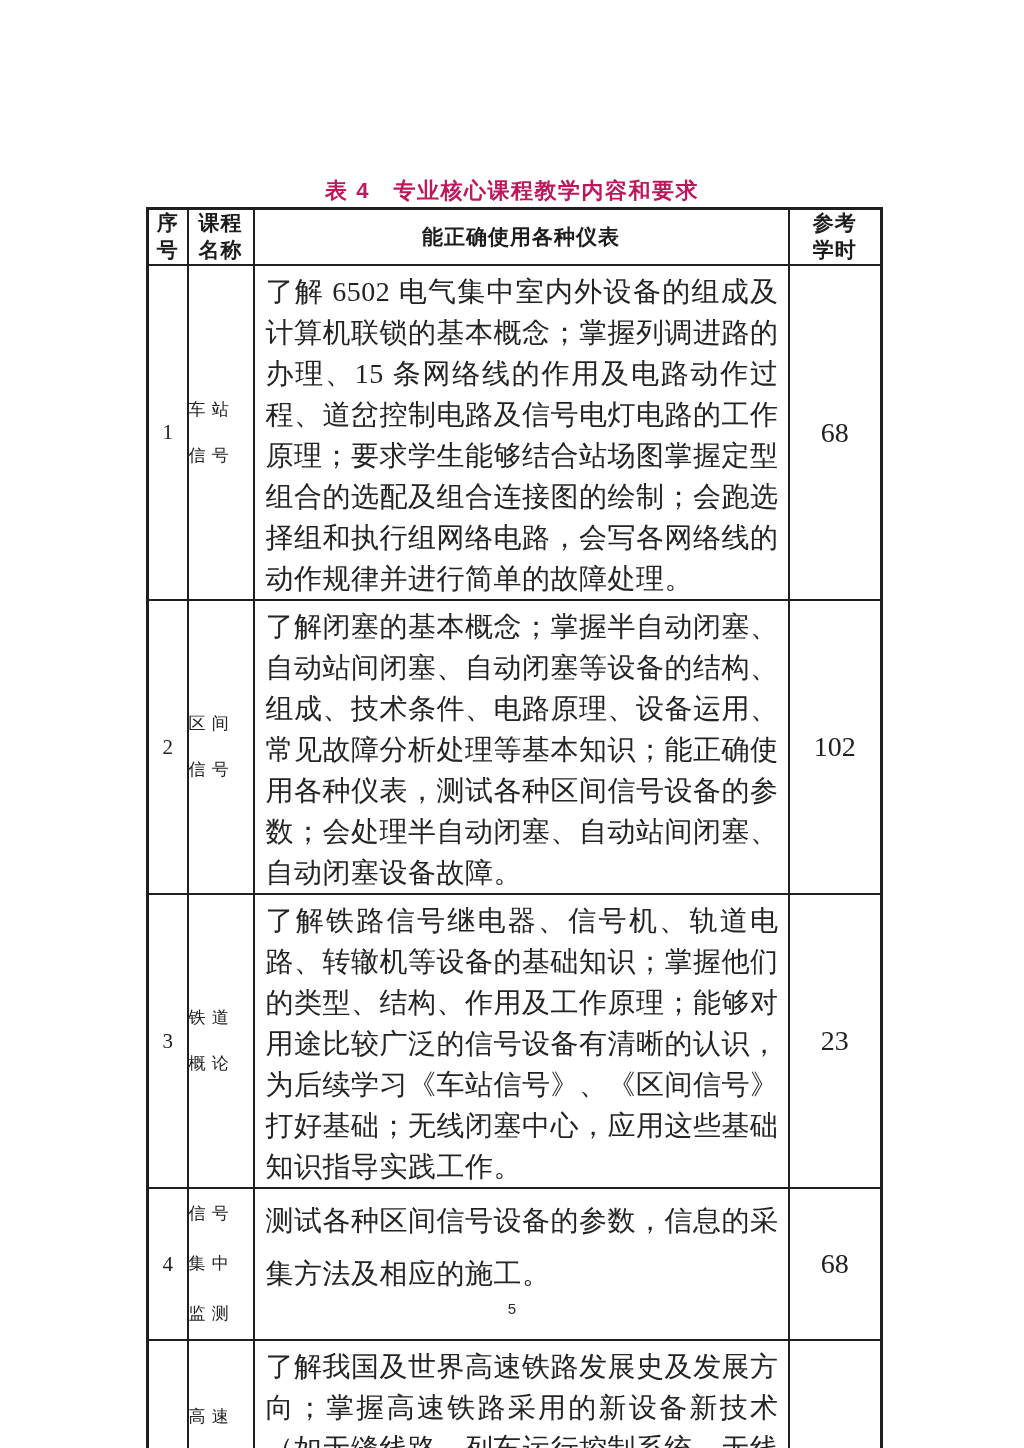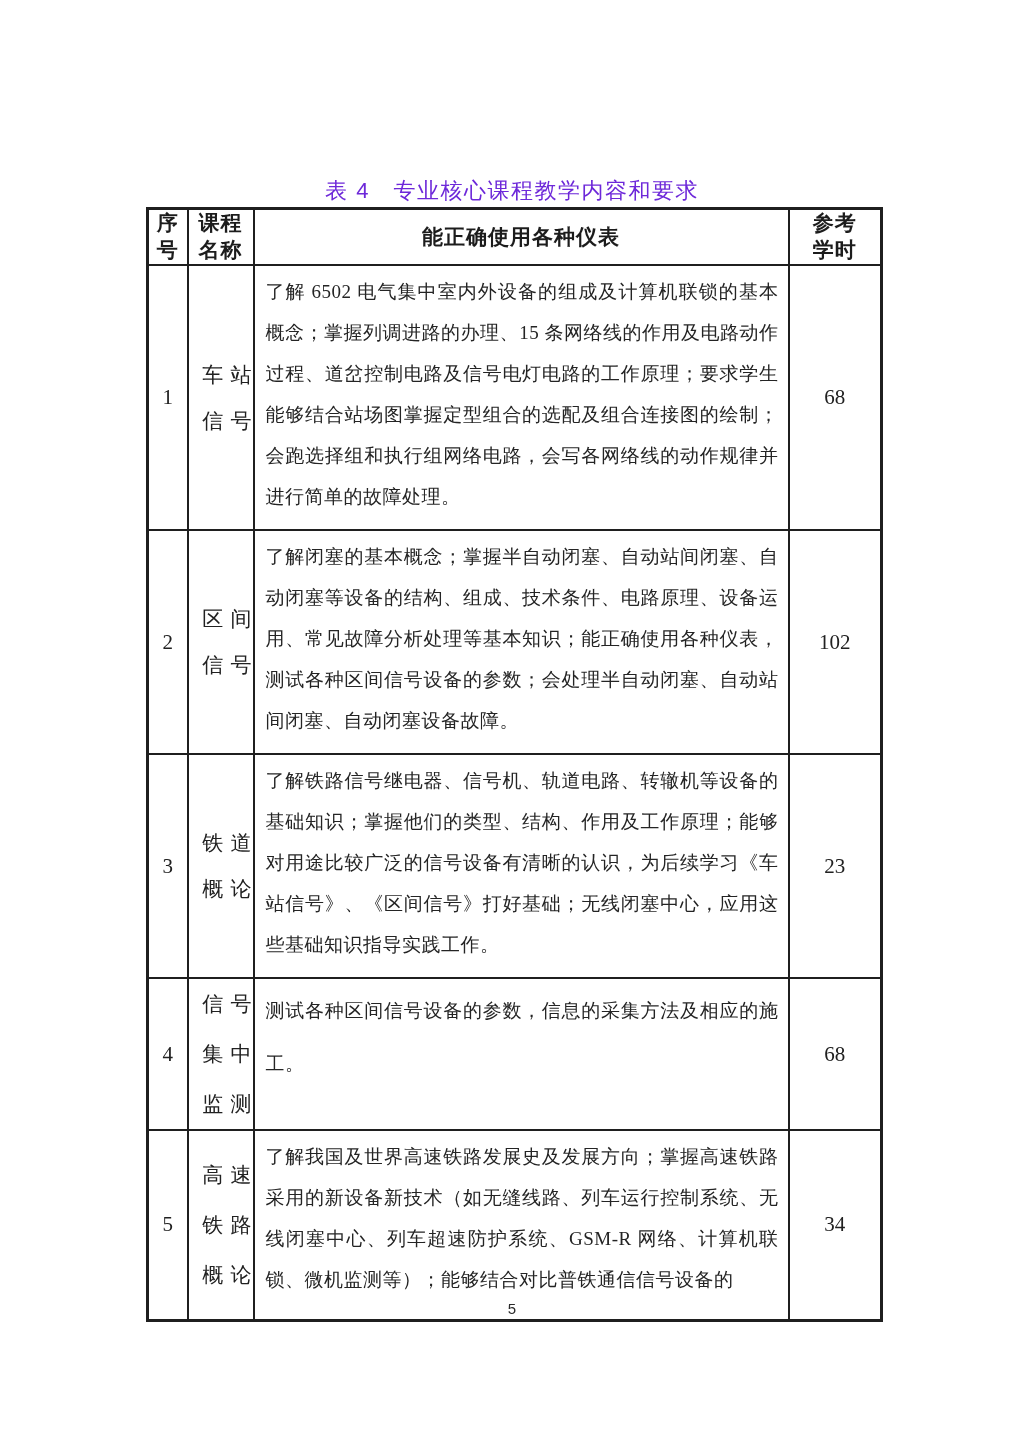"表 4 专业核心课程教学内容和要求" .doc-title { color: #6d28d9 -> #be185d; font-weight: normal -> bold }
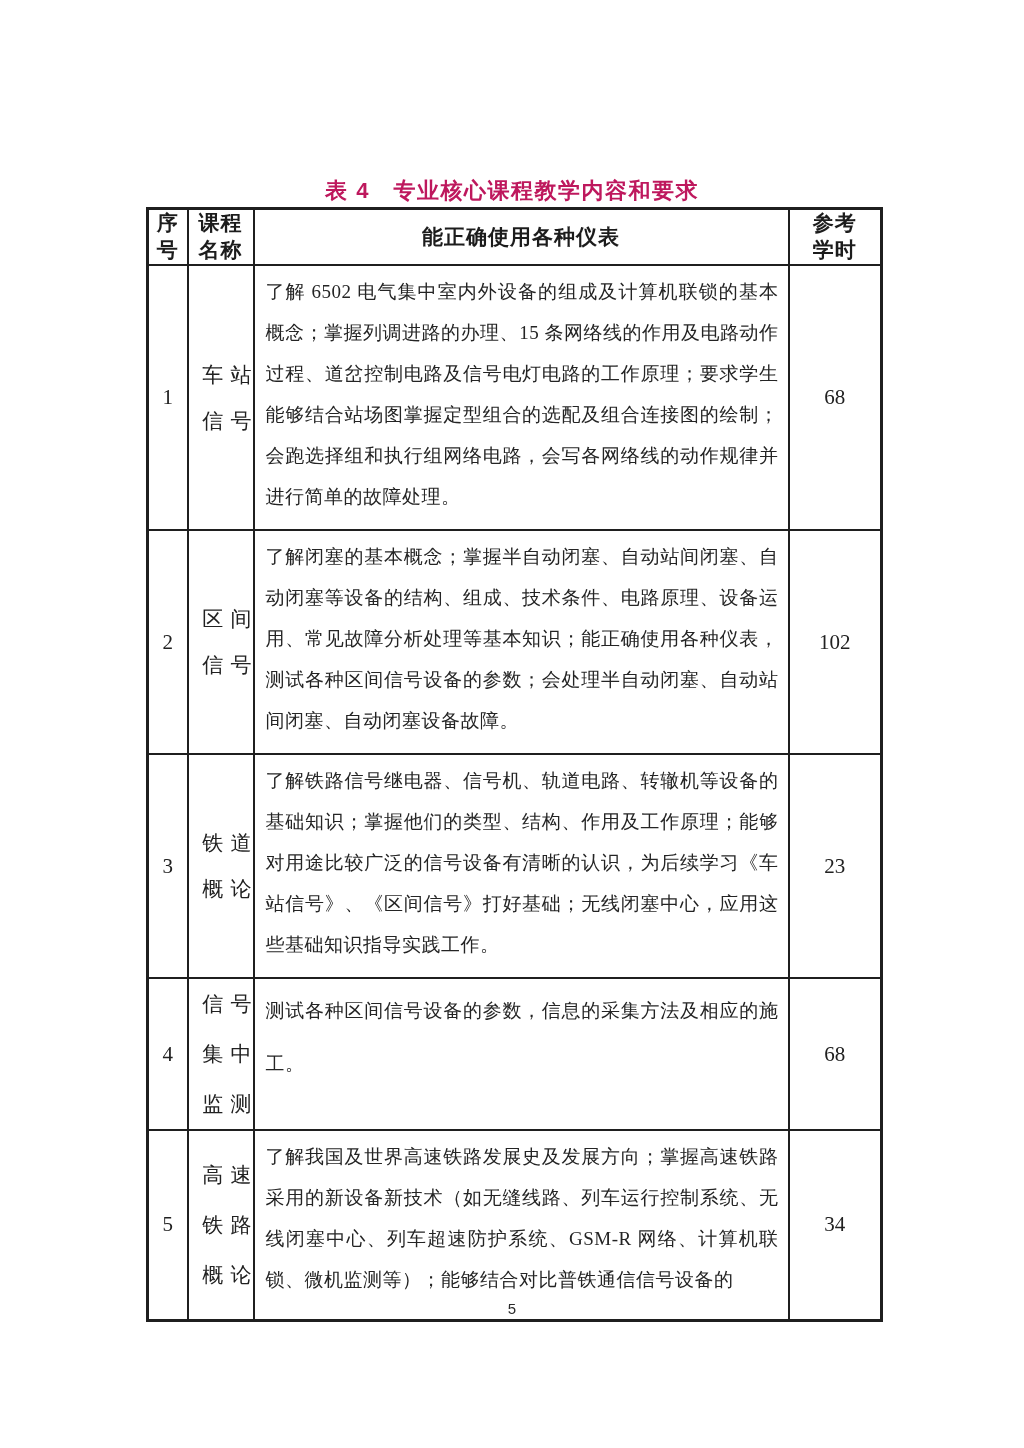"了解 6502" td.cell-content { font-size: 19px -> 28px; padding: 5px 9px 12px 11px -> 5px 9px 0 11px }
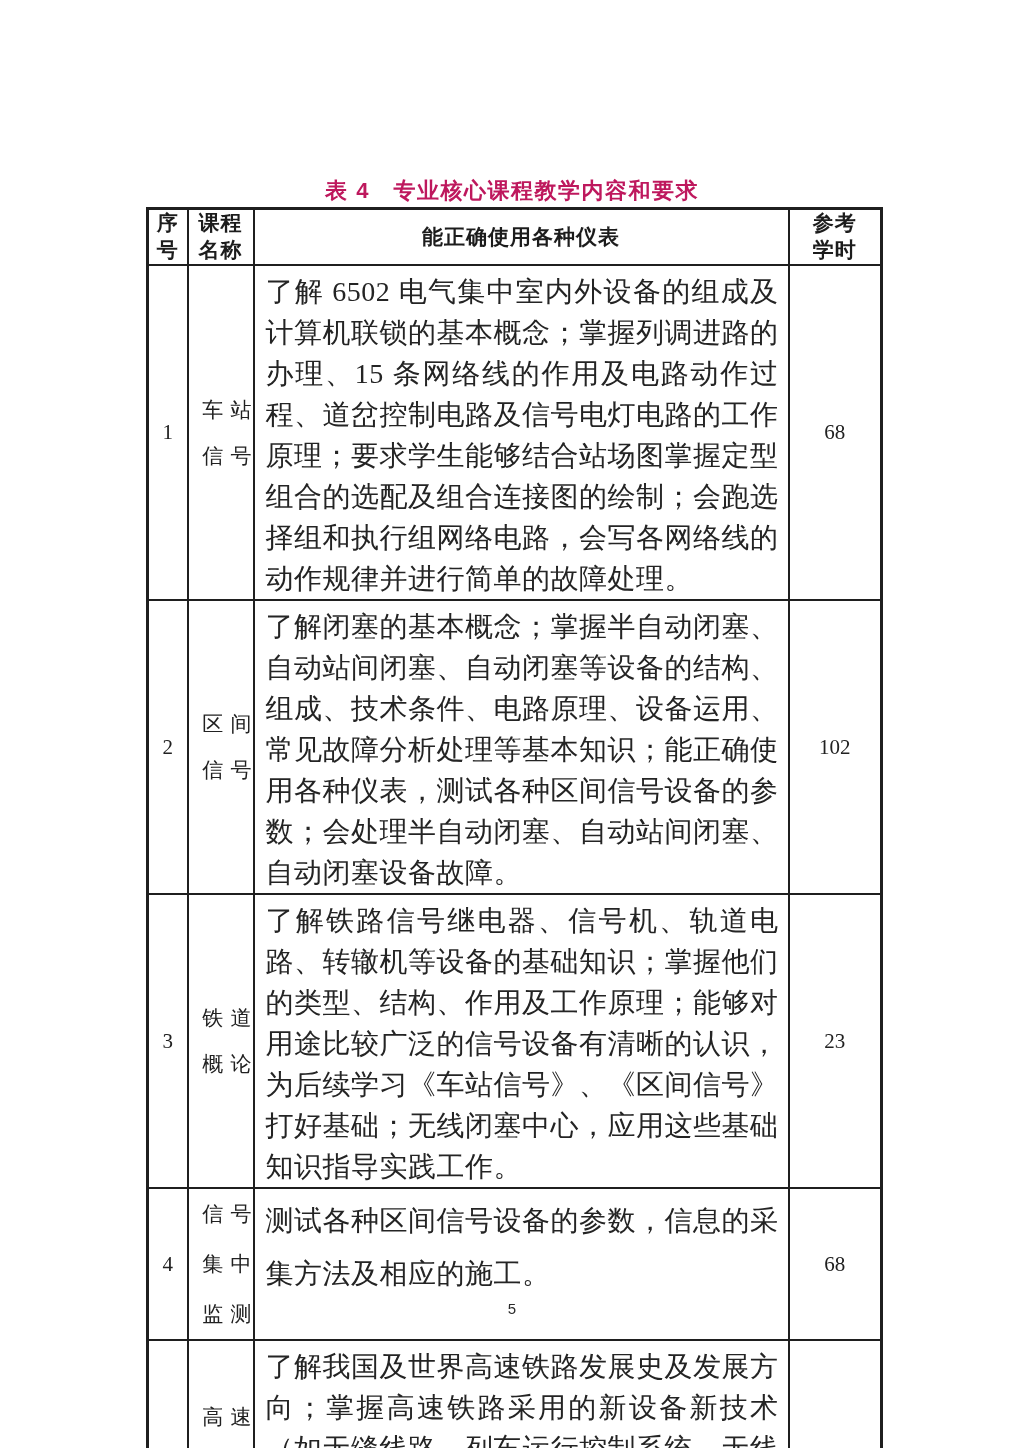"车 站" td.cell-course { border-radius: 16px -> none; font-size: 21px -> 17px; text-align: right -> left }
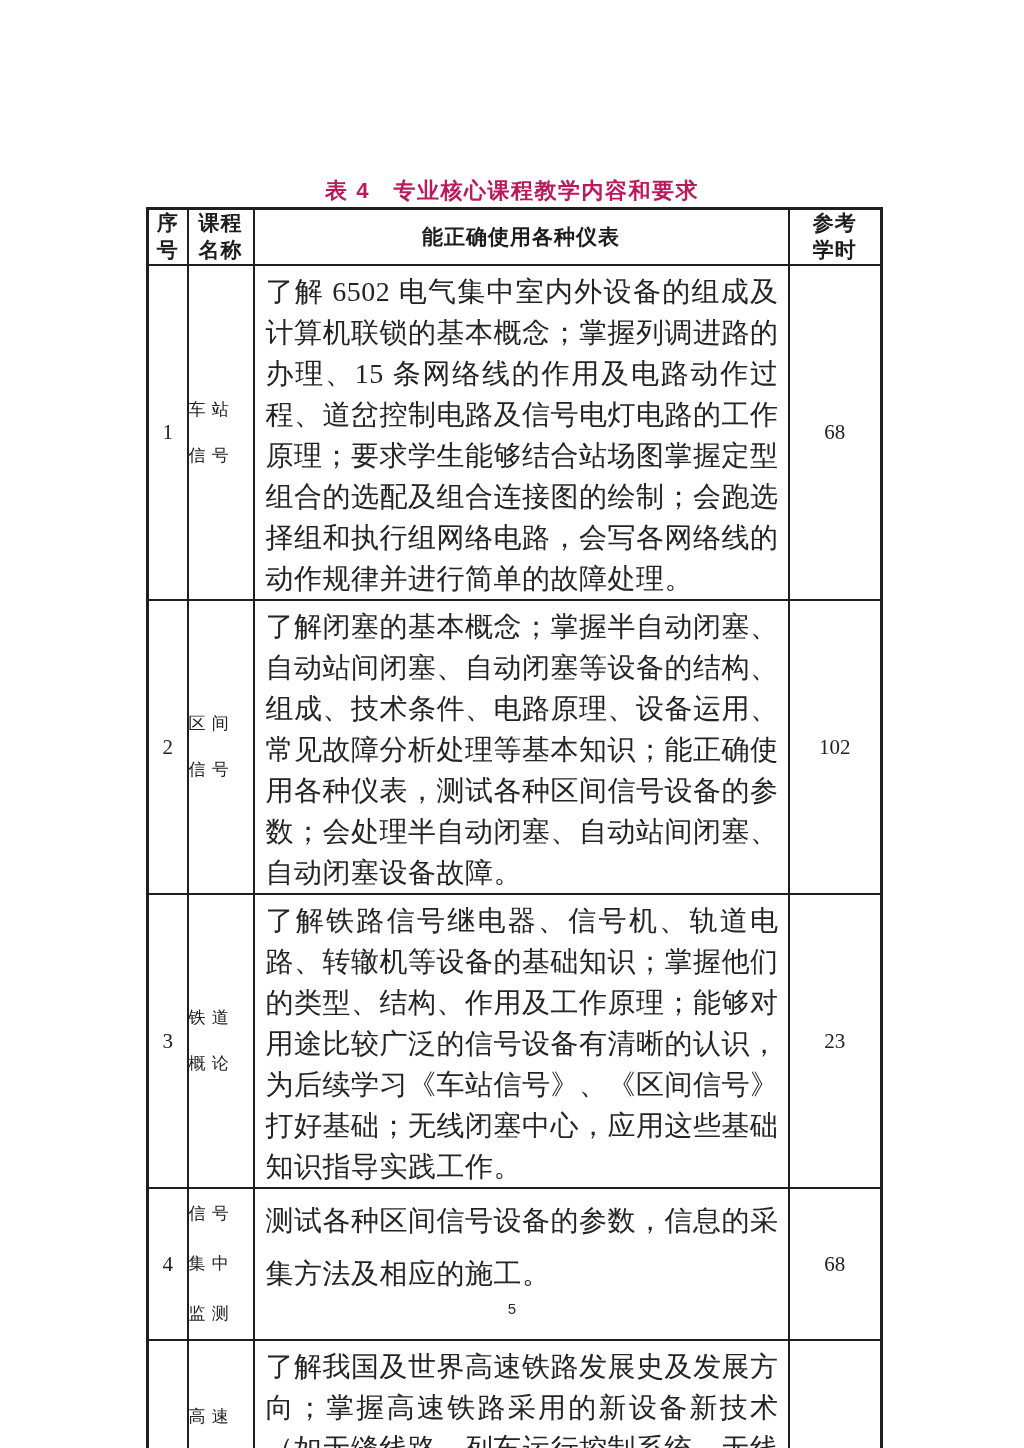"68" td.cell-hours { font-size: 21px -> 28px }
